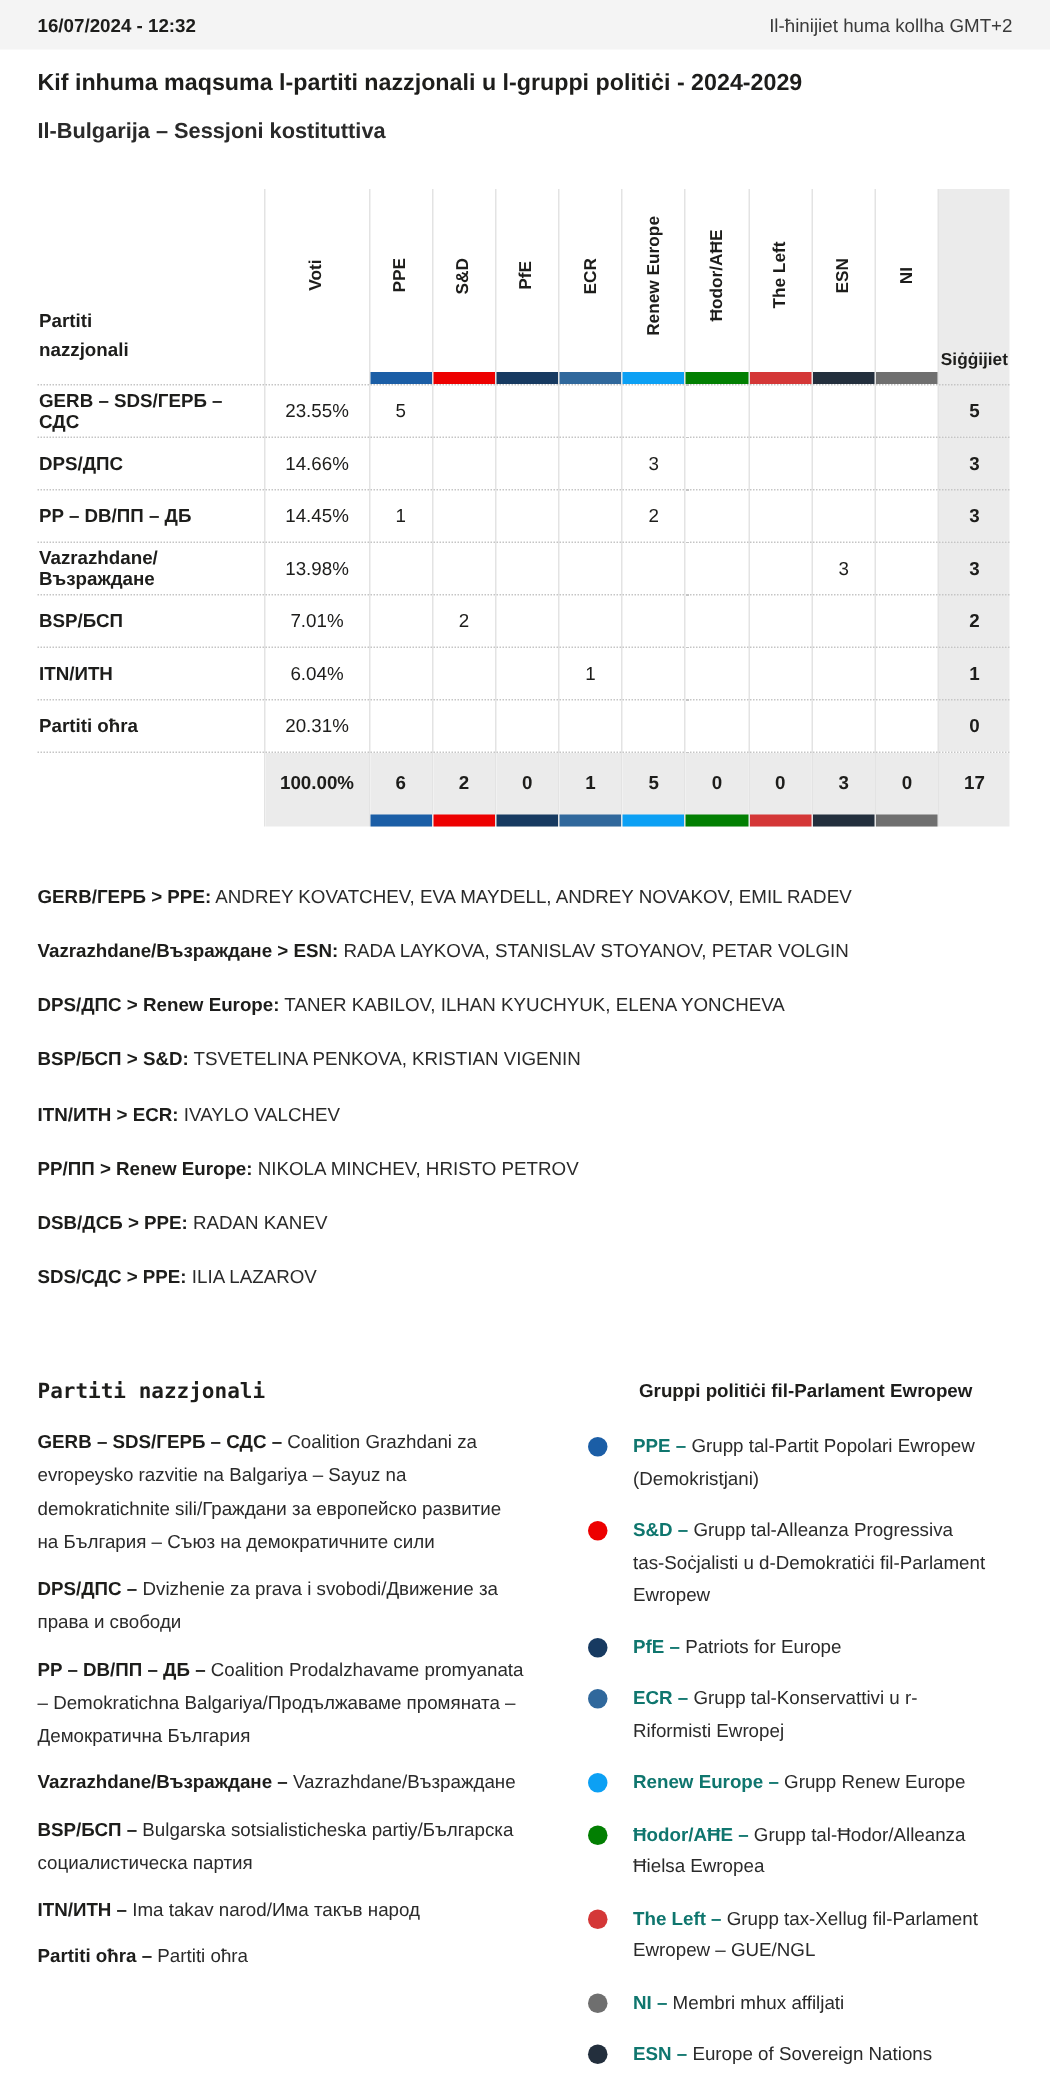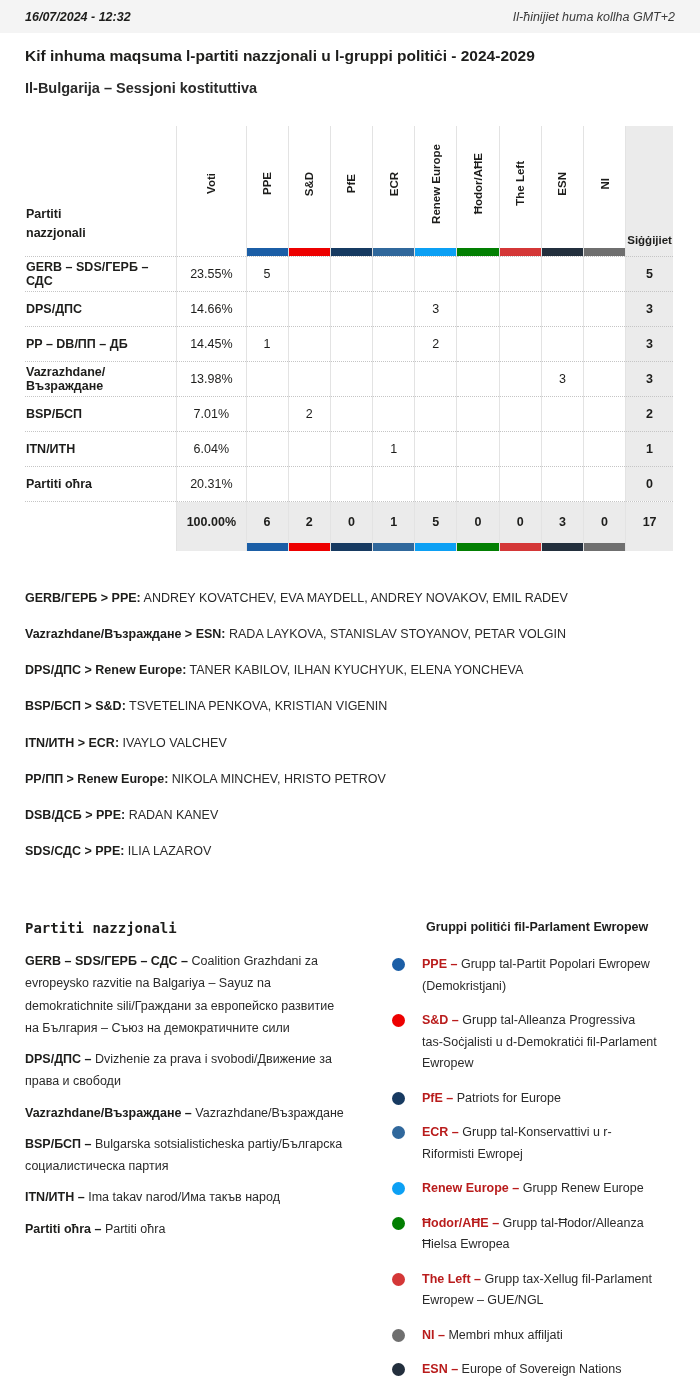"16/07/2024 - 12:32" .topbar { font-style: italic -> none }
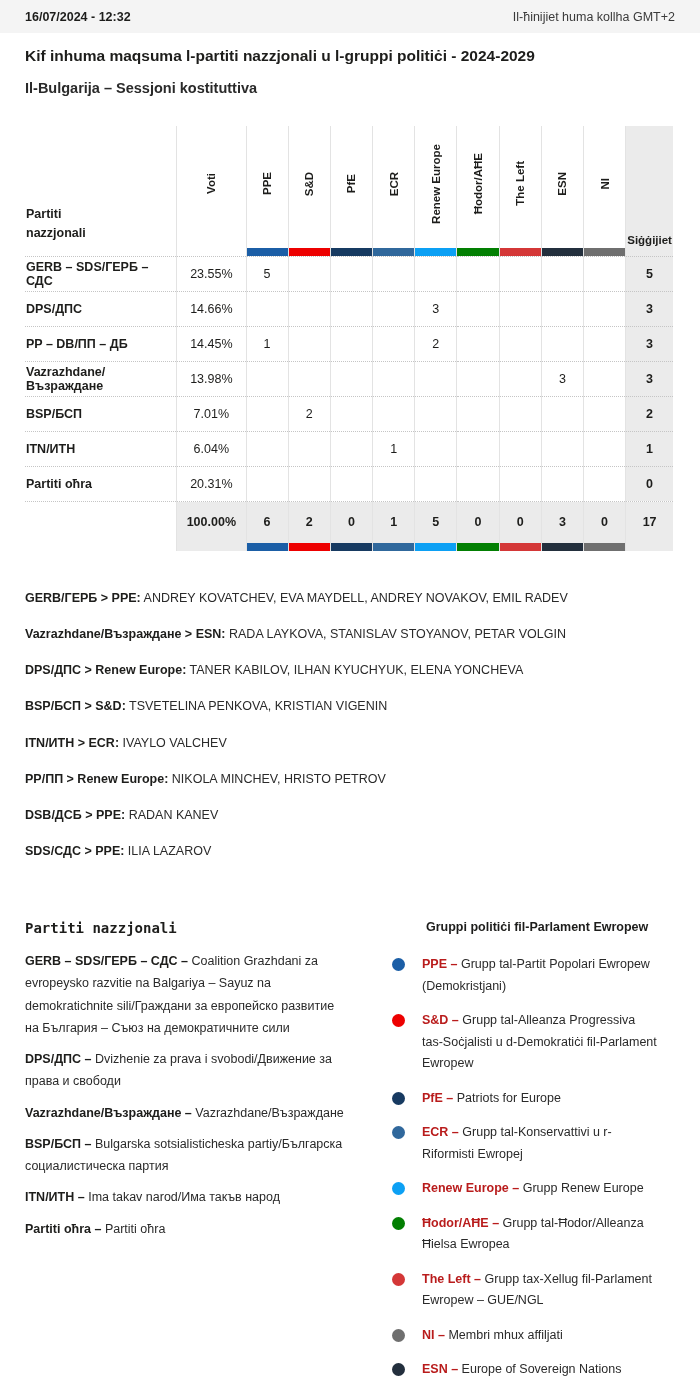"PPE –" .legend-item b { color: #b91c1c -> #0f766e }
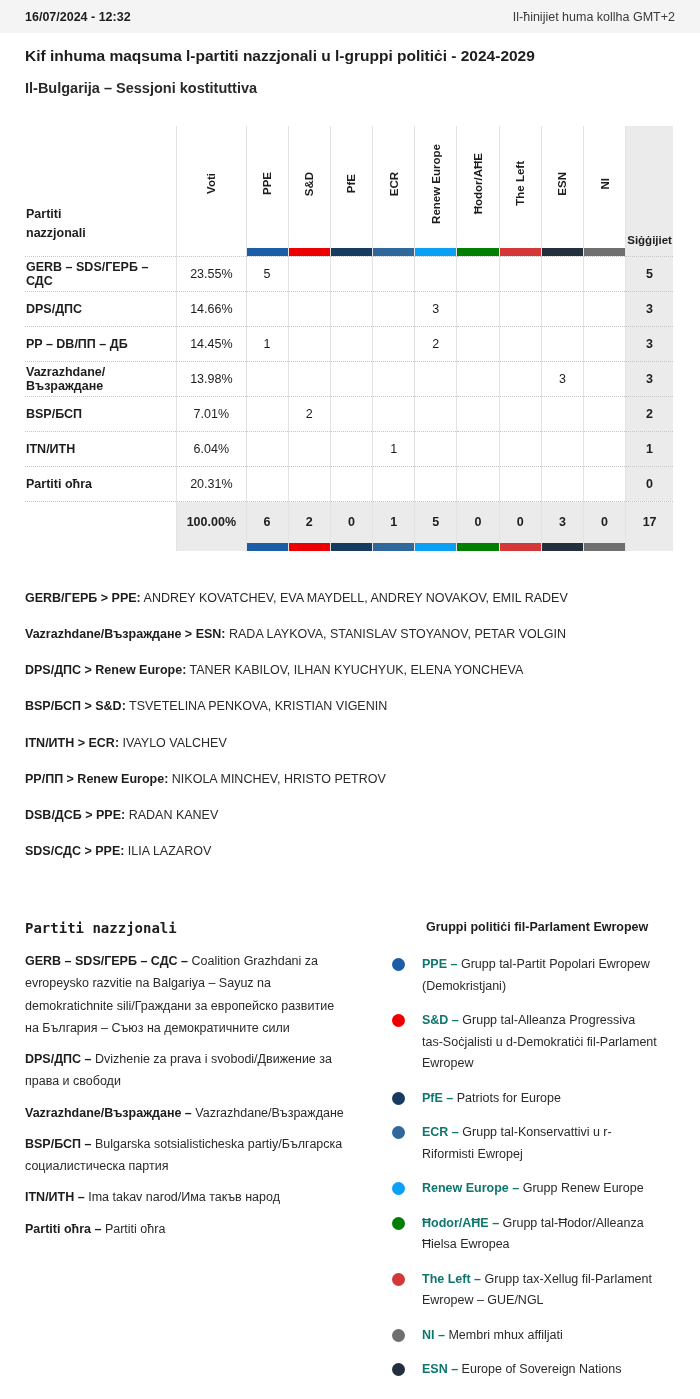"PP – DB/ПП – ДБ –" p { html: none -> <p><b>PP – DB/ПП – ДБ – </b><span>Coalition Prodalzhavame promyanata – Demokratichna Balgariya/Продължаваме промяната – Демократична България</span></p> }
